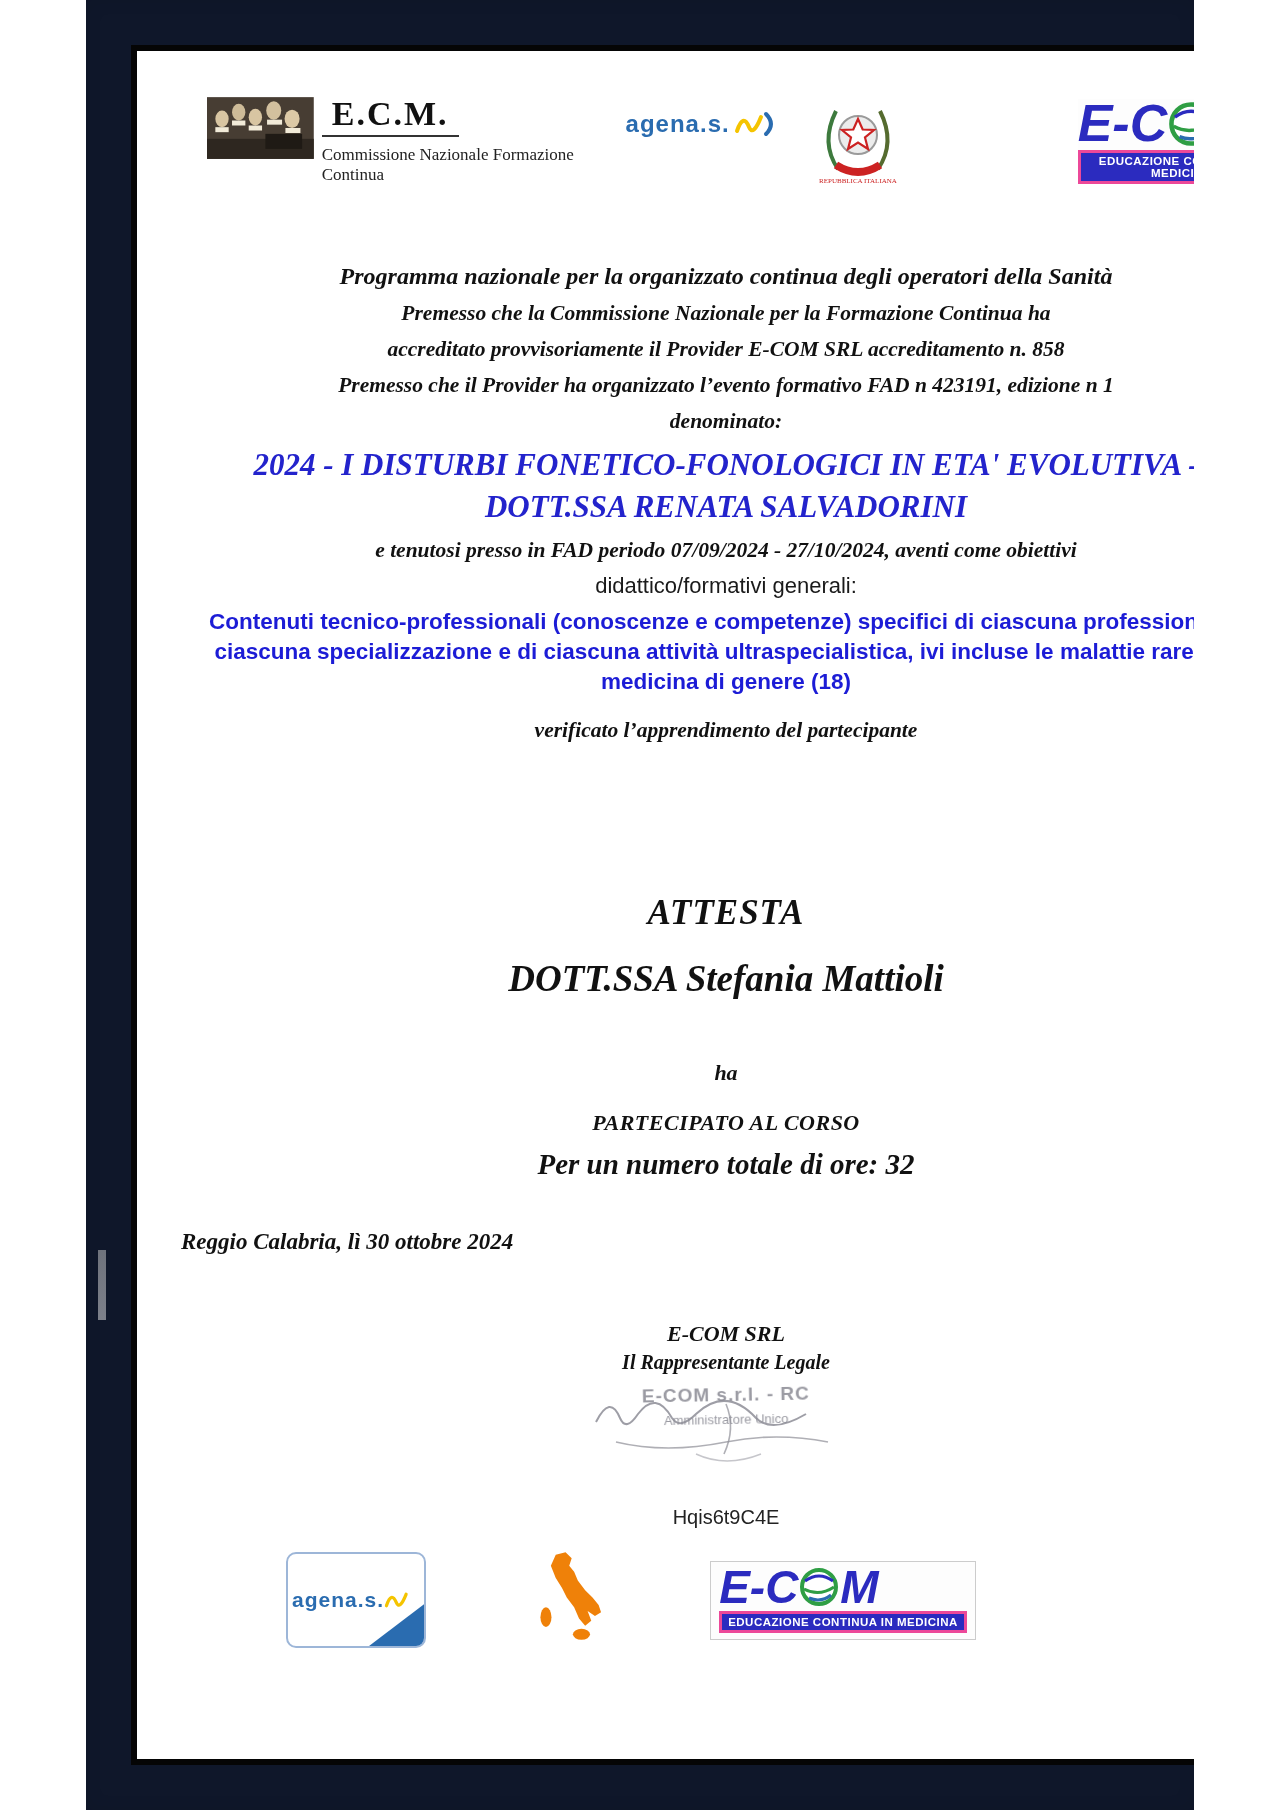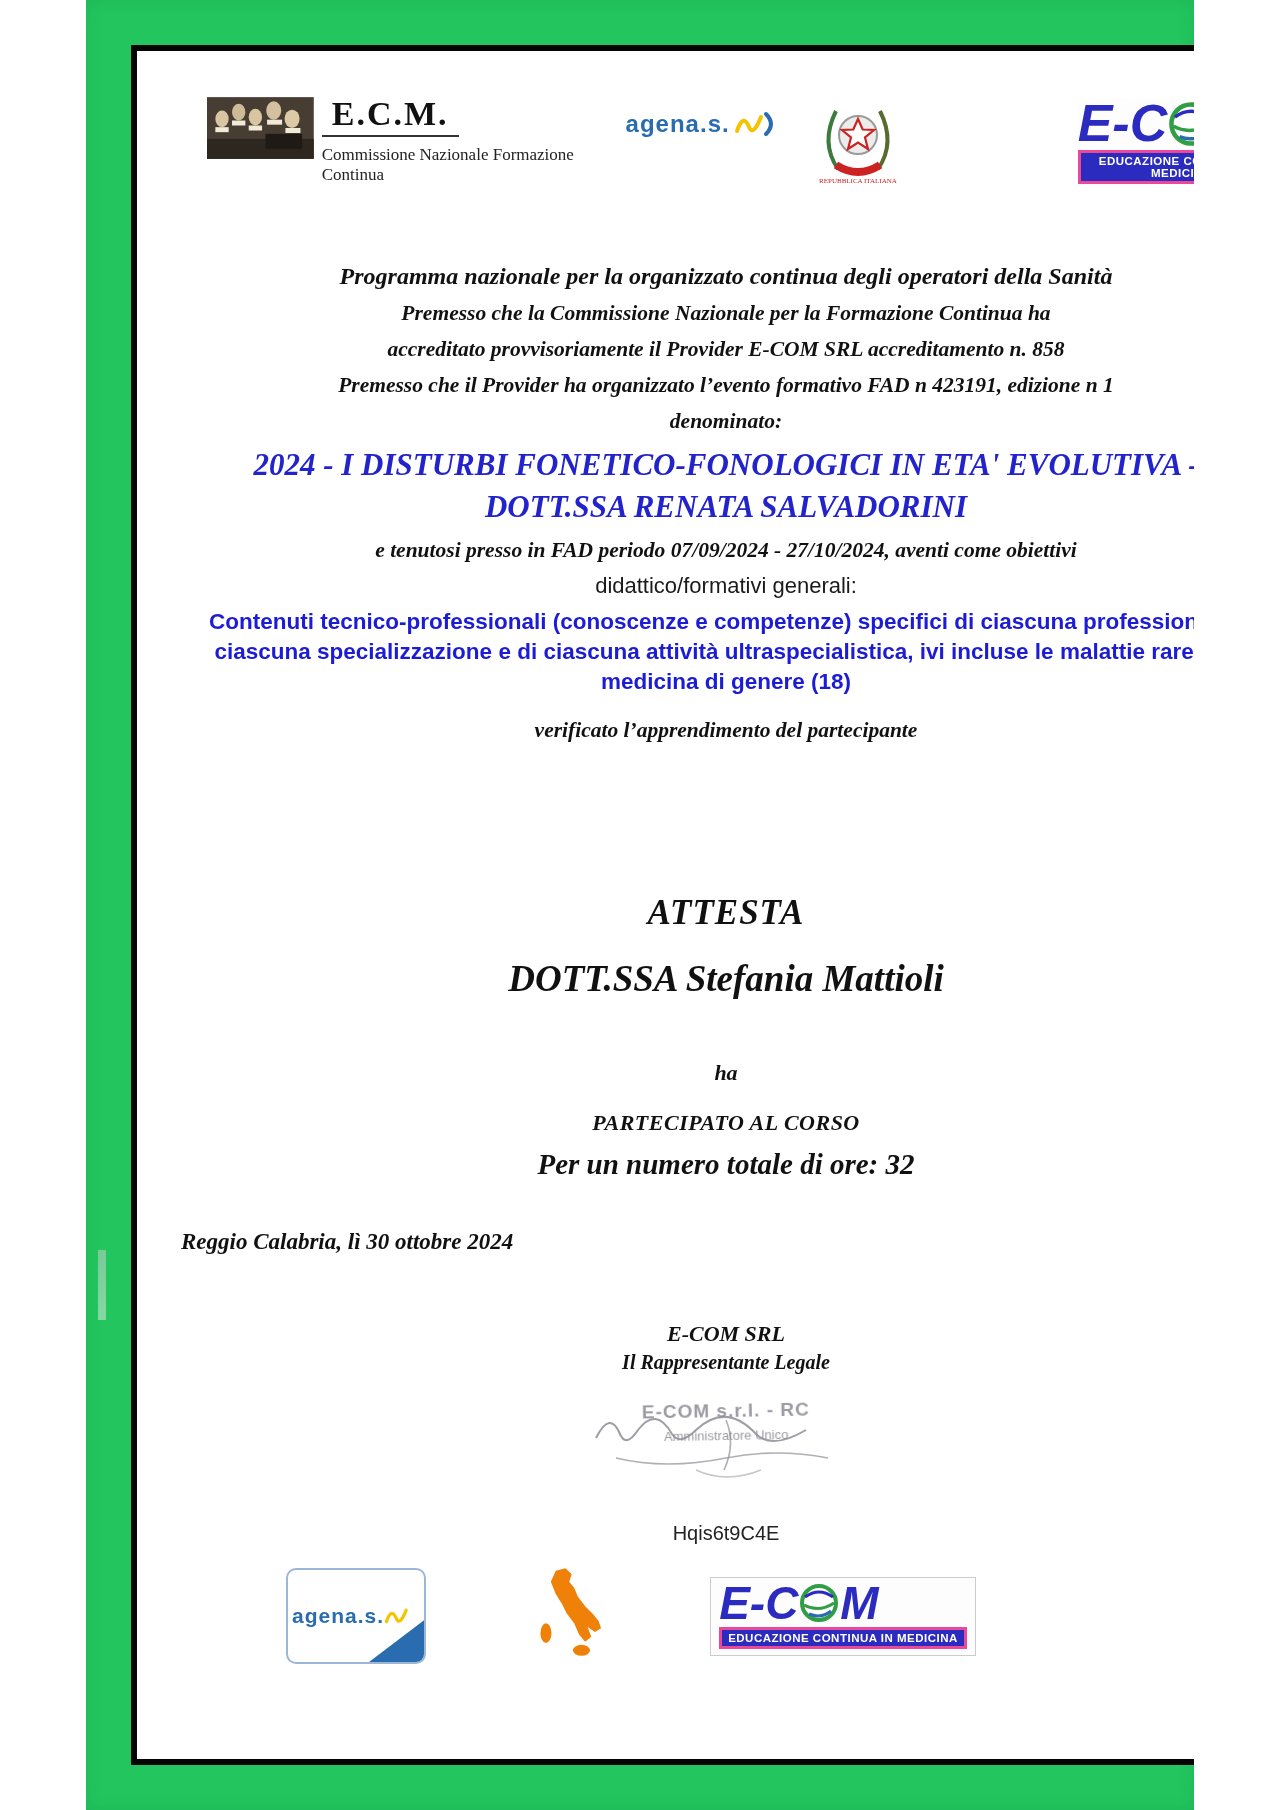"E.C.M." .page { background: #22c55e -> #0f172a }
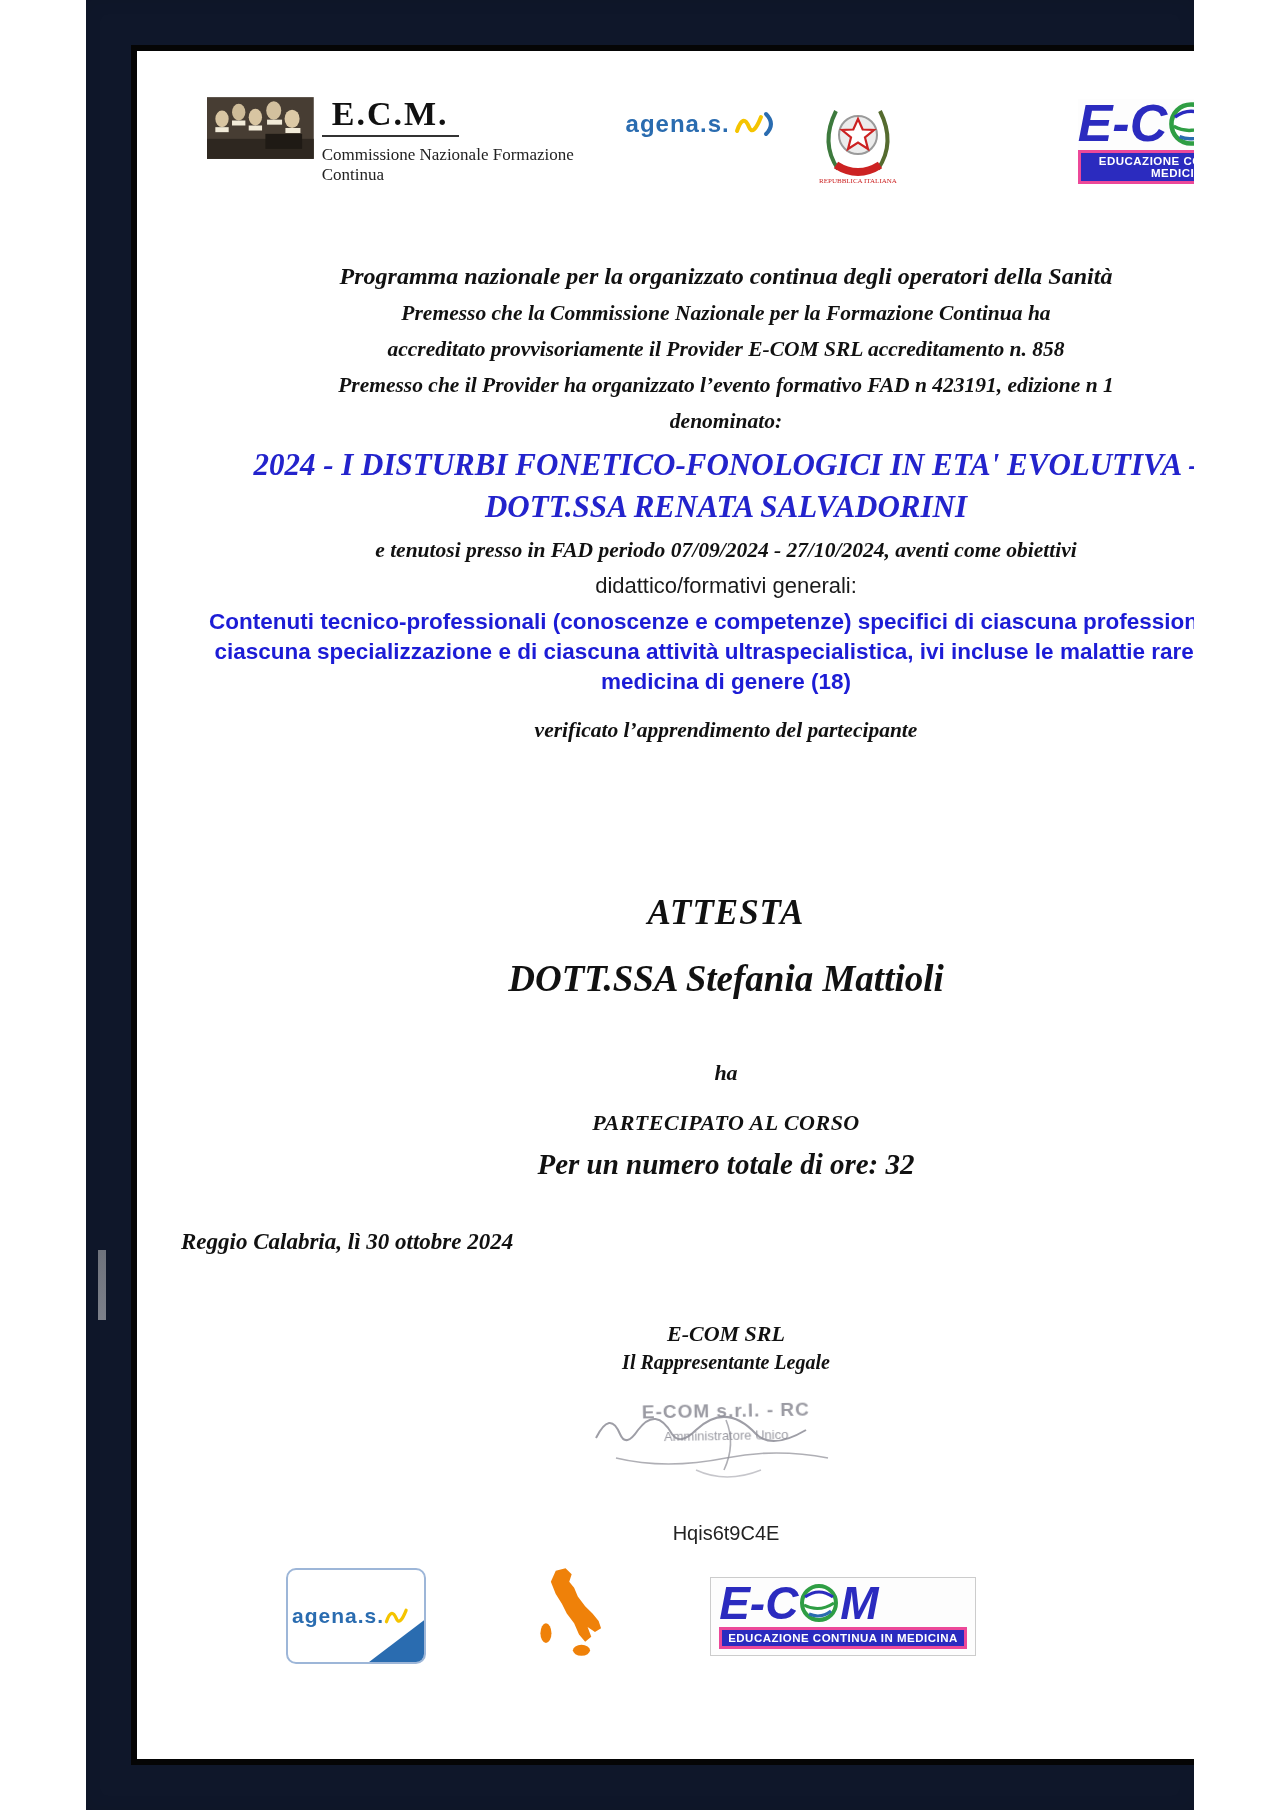"E-COM s.r.l. - RC" .stamp-wrap { margin: 26px auto 0 auto -> 10px auto 0 auto }
